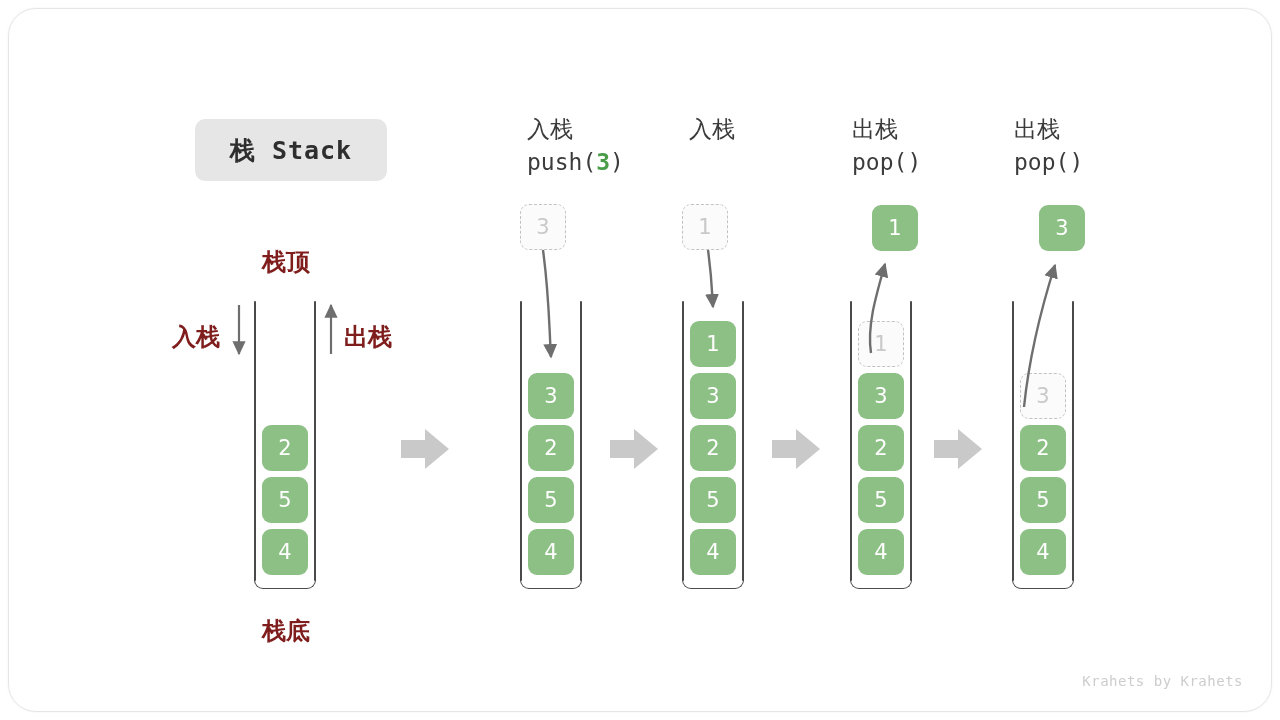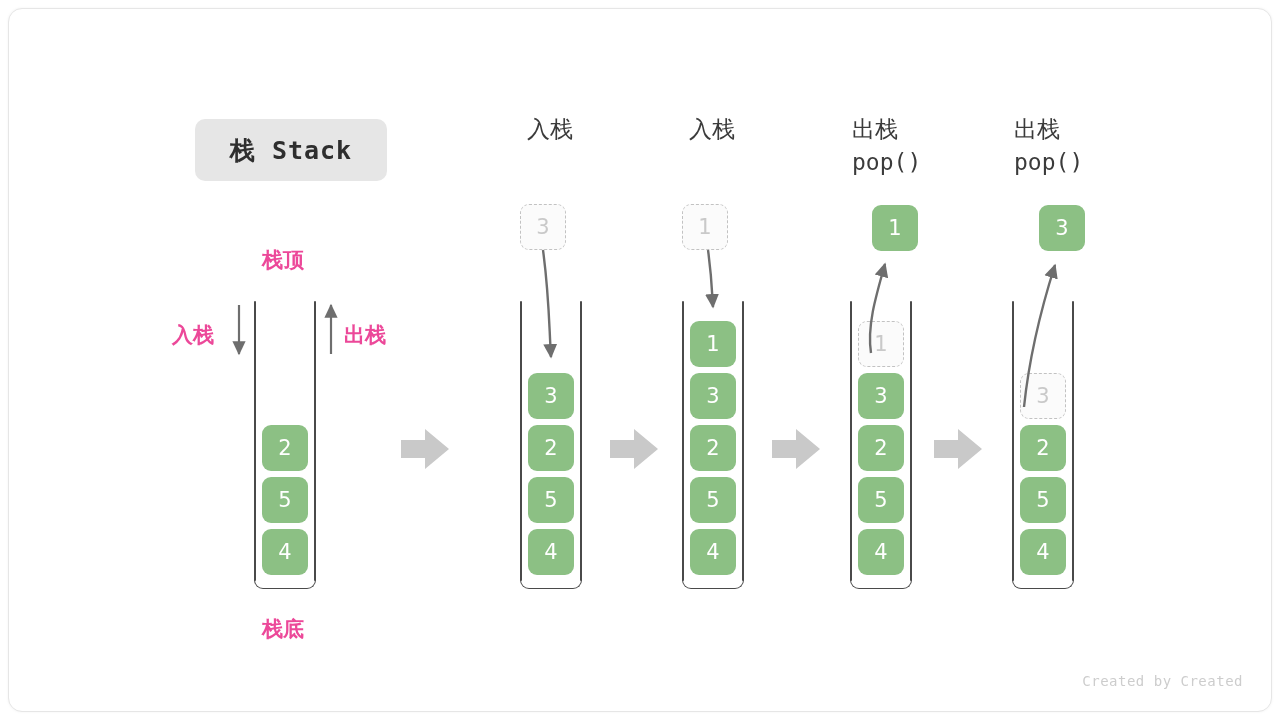"栈 Stack" .card { border-radius: 14px -> 28px }
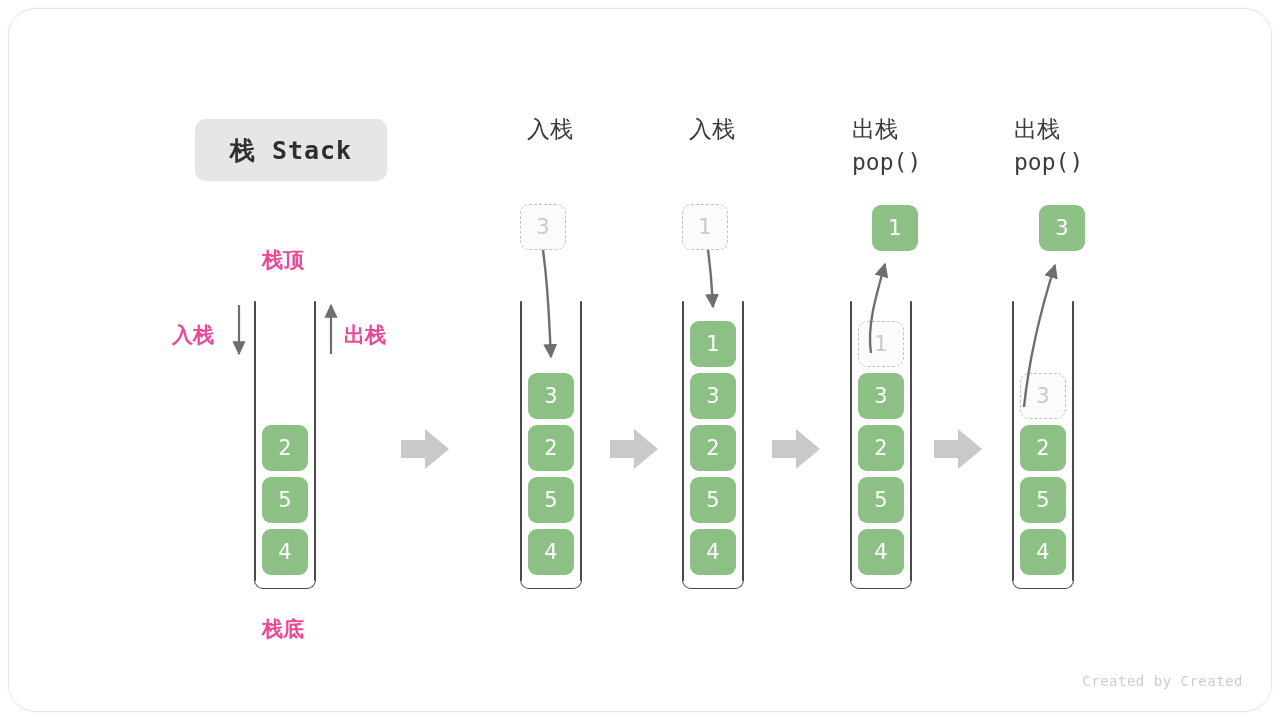"push(3)" div.code { html: none -> <div><span>push(</span><span>3</span><span>)</span></div> }
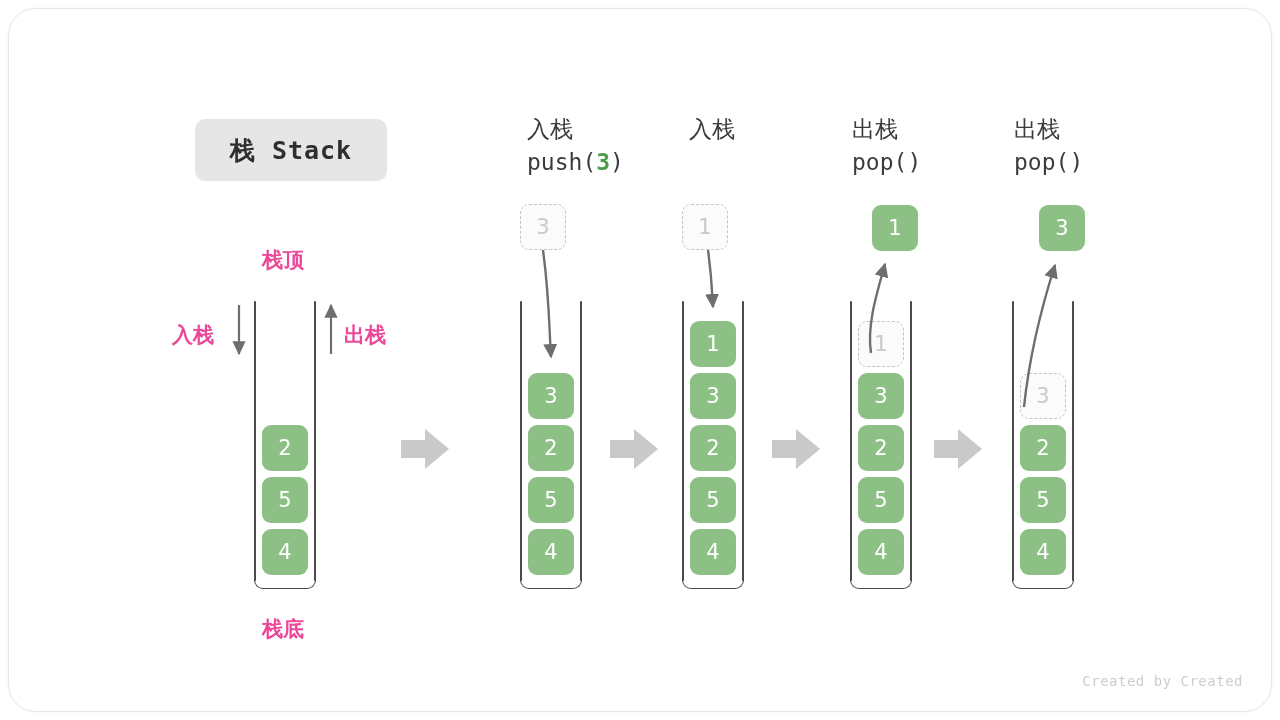"栈顶" .label { color: #ec4899 -> #7f1d1d; font-size: 21px -> 24px }
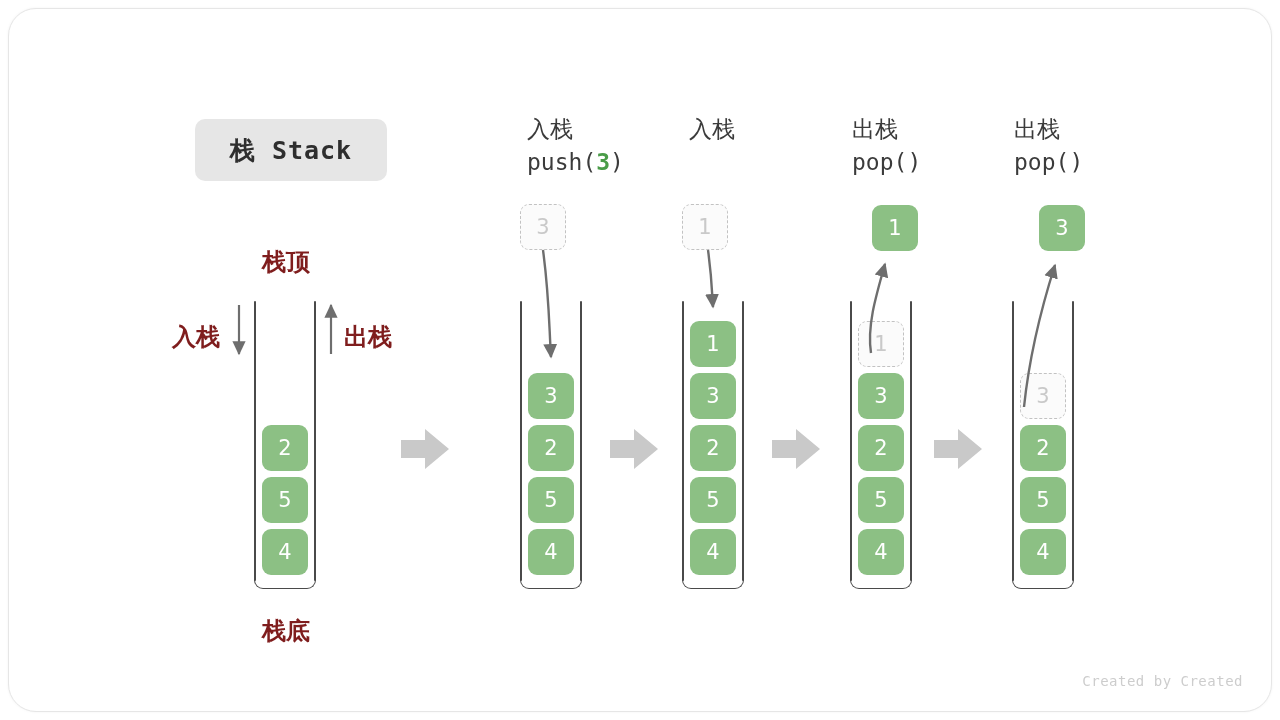"Created by Created" div.credit { text: Created by Created -> Krahets by Krahets }
